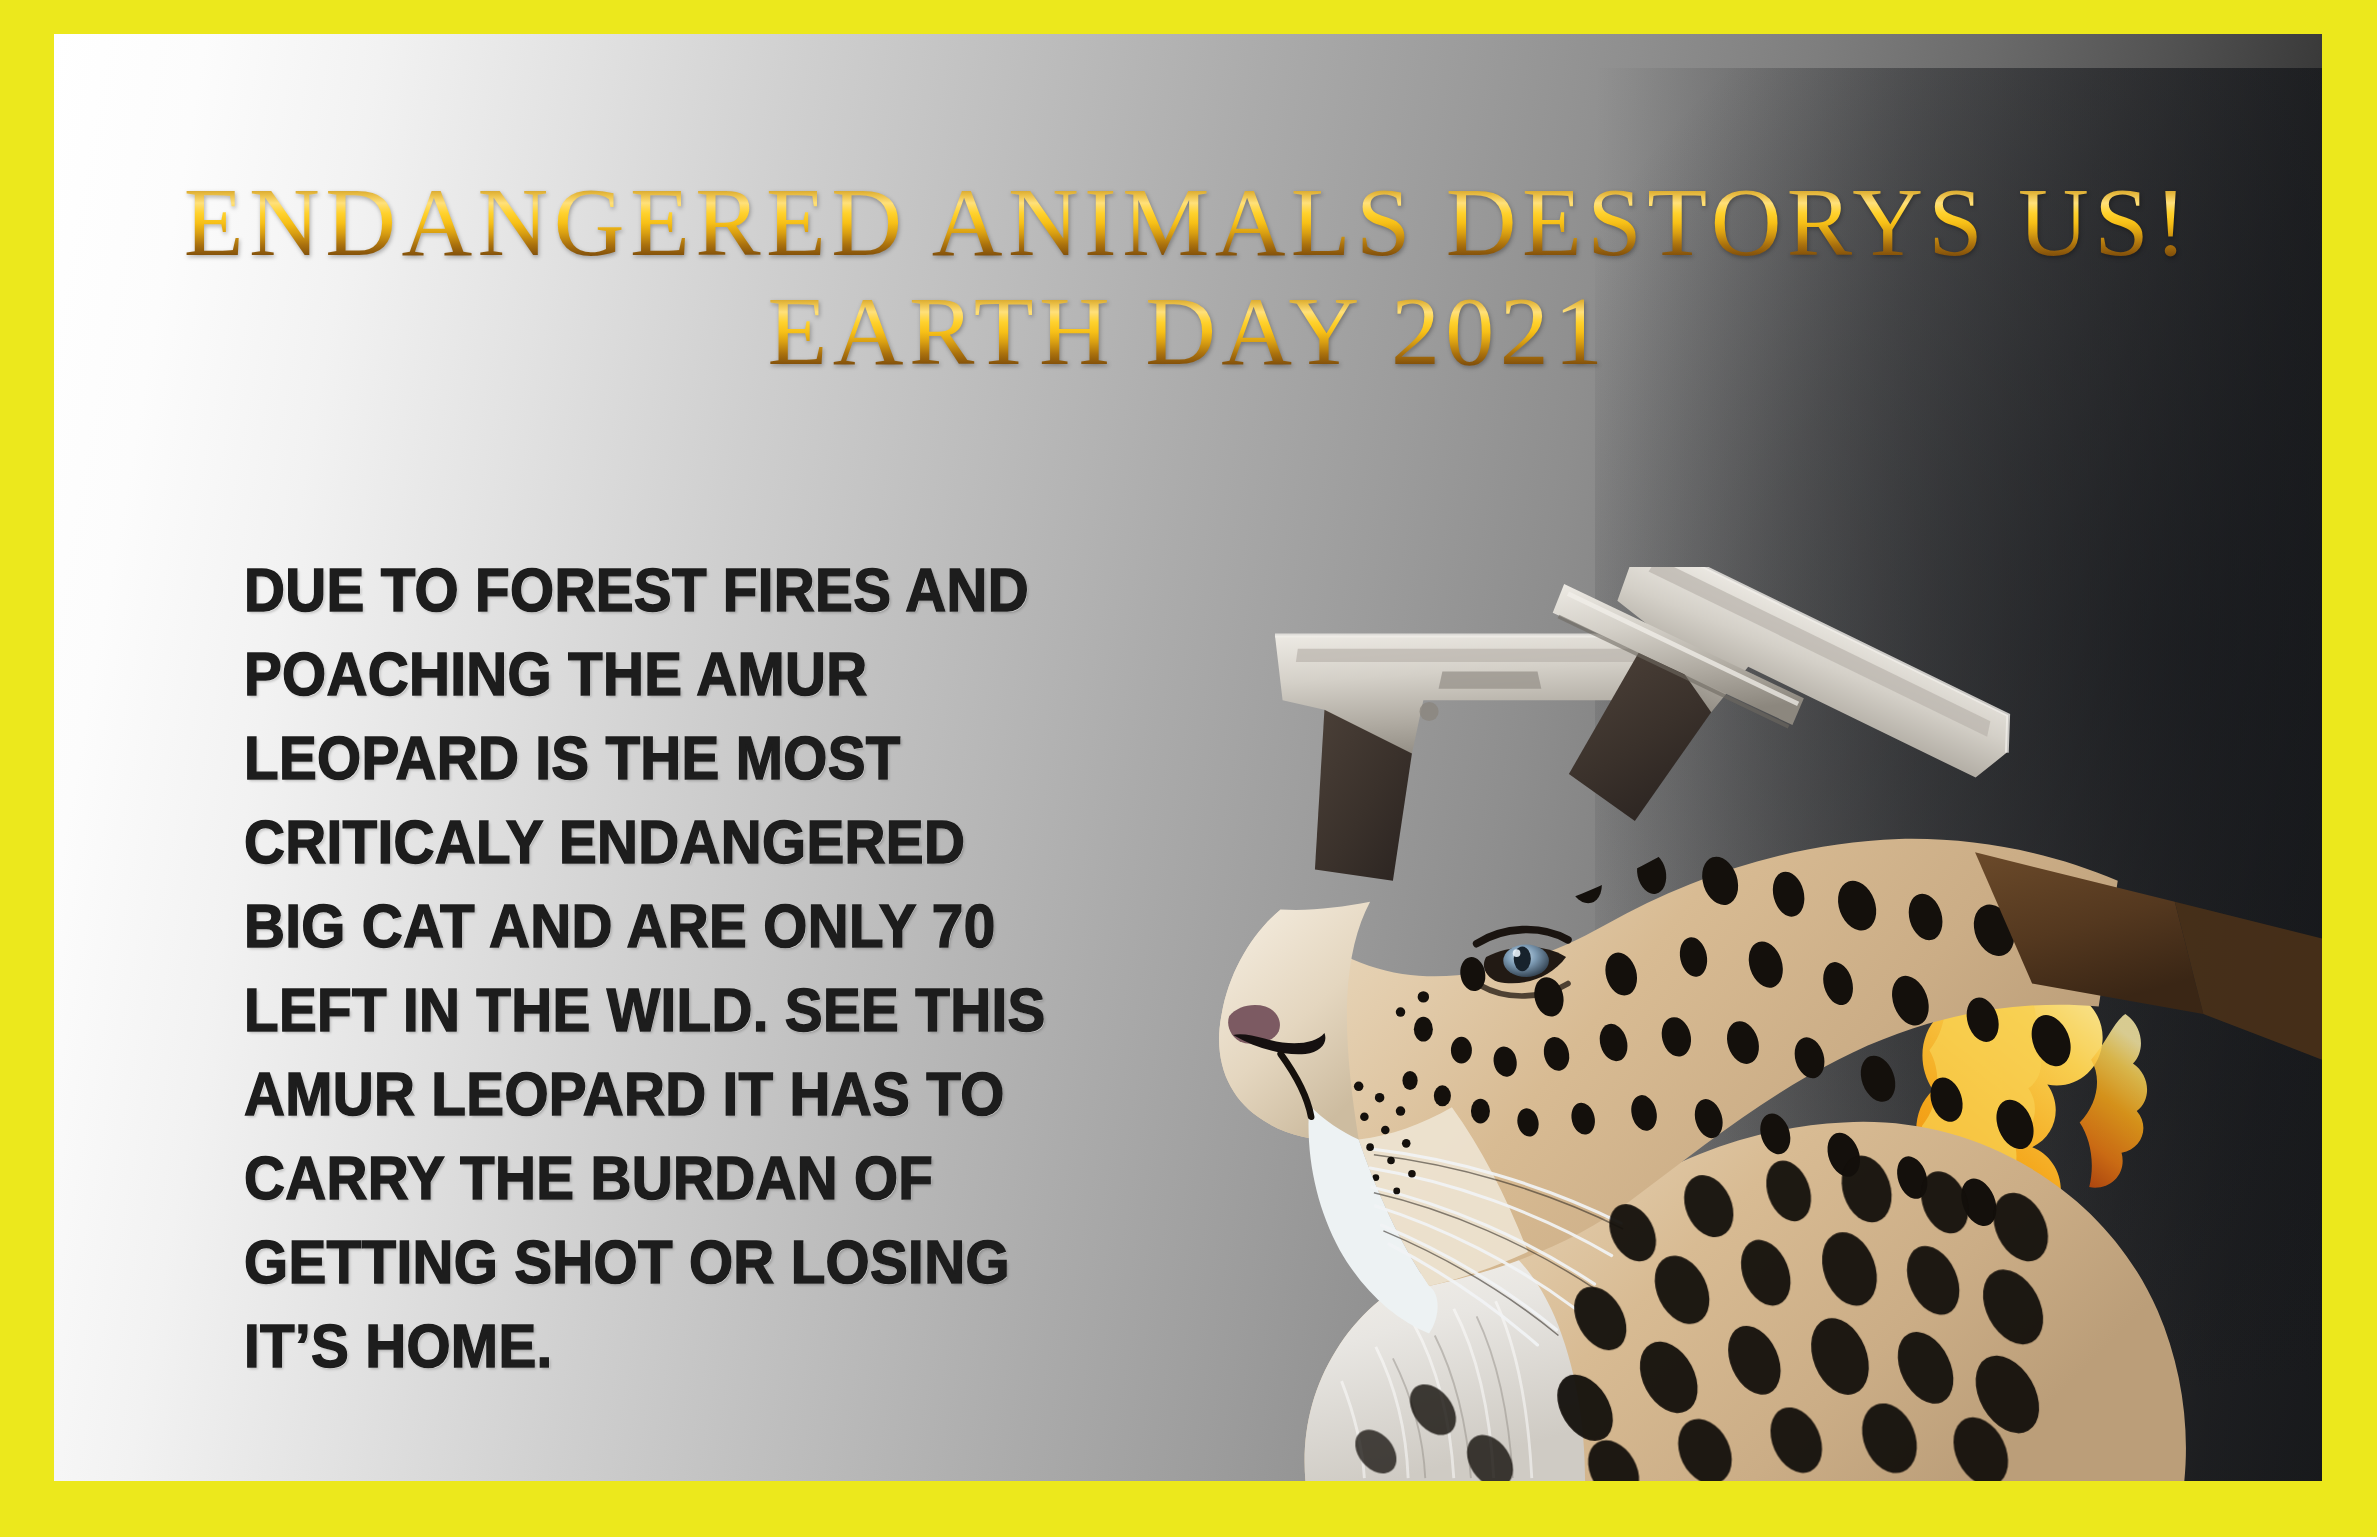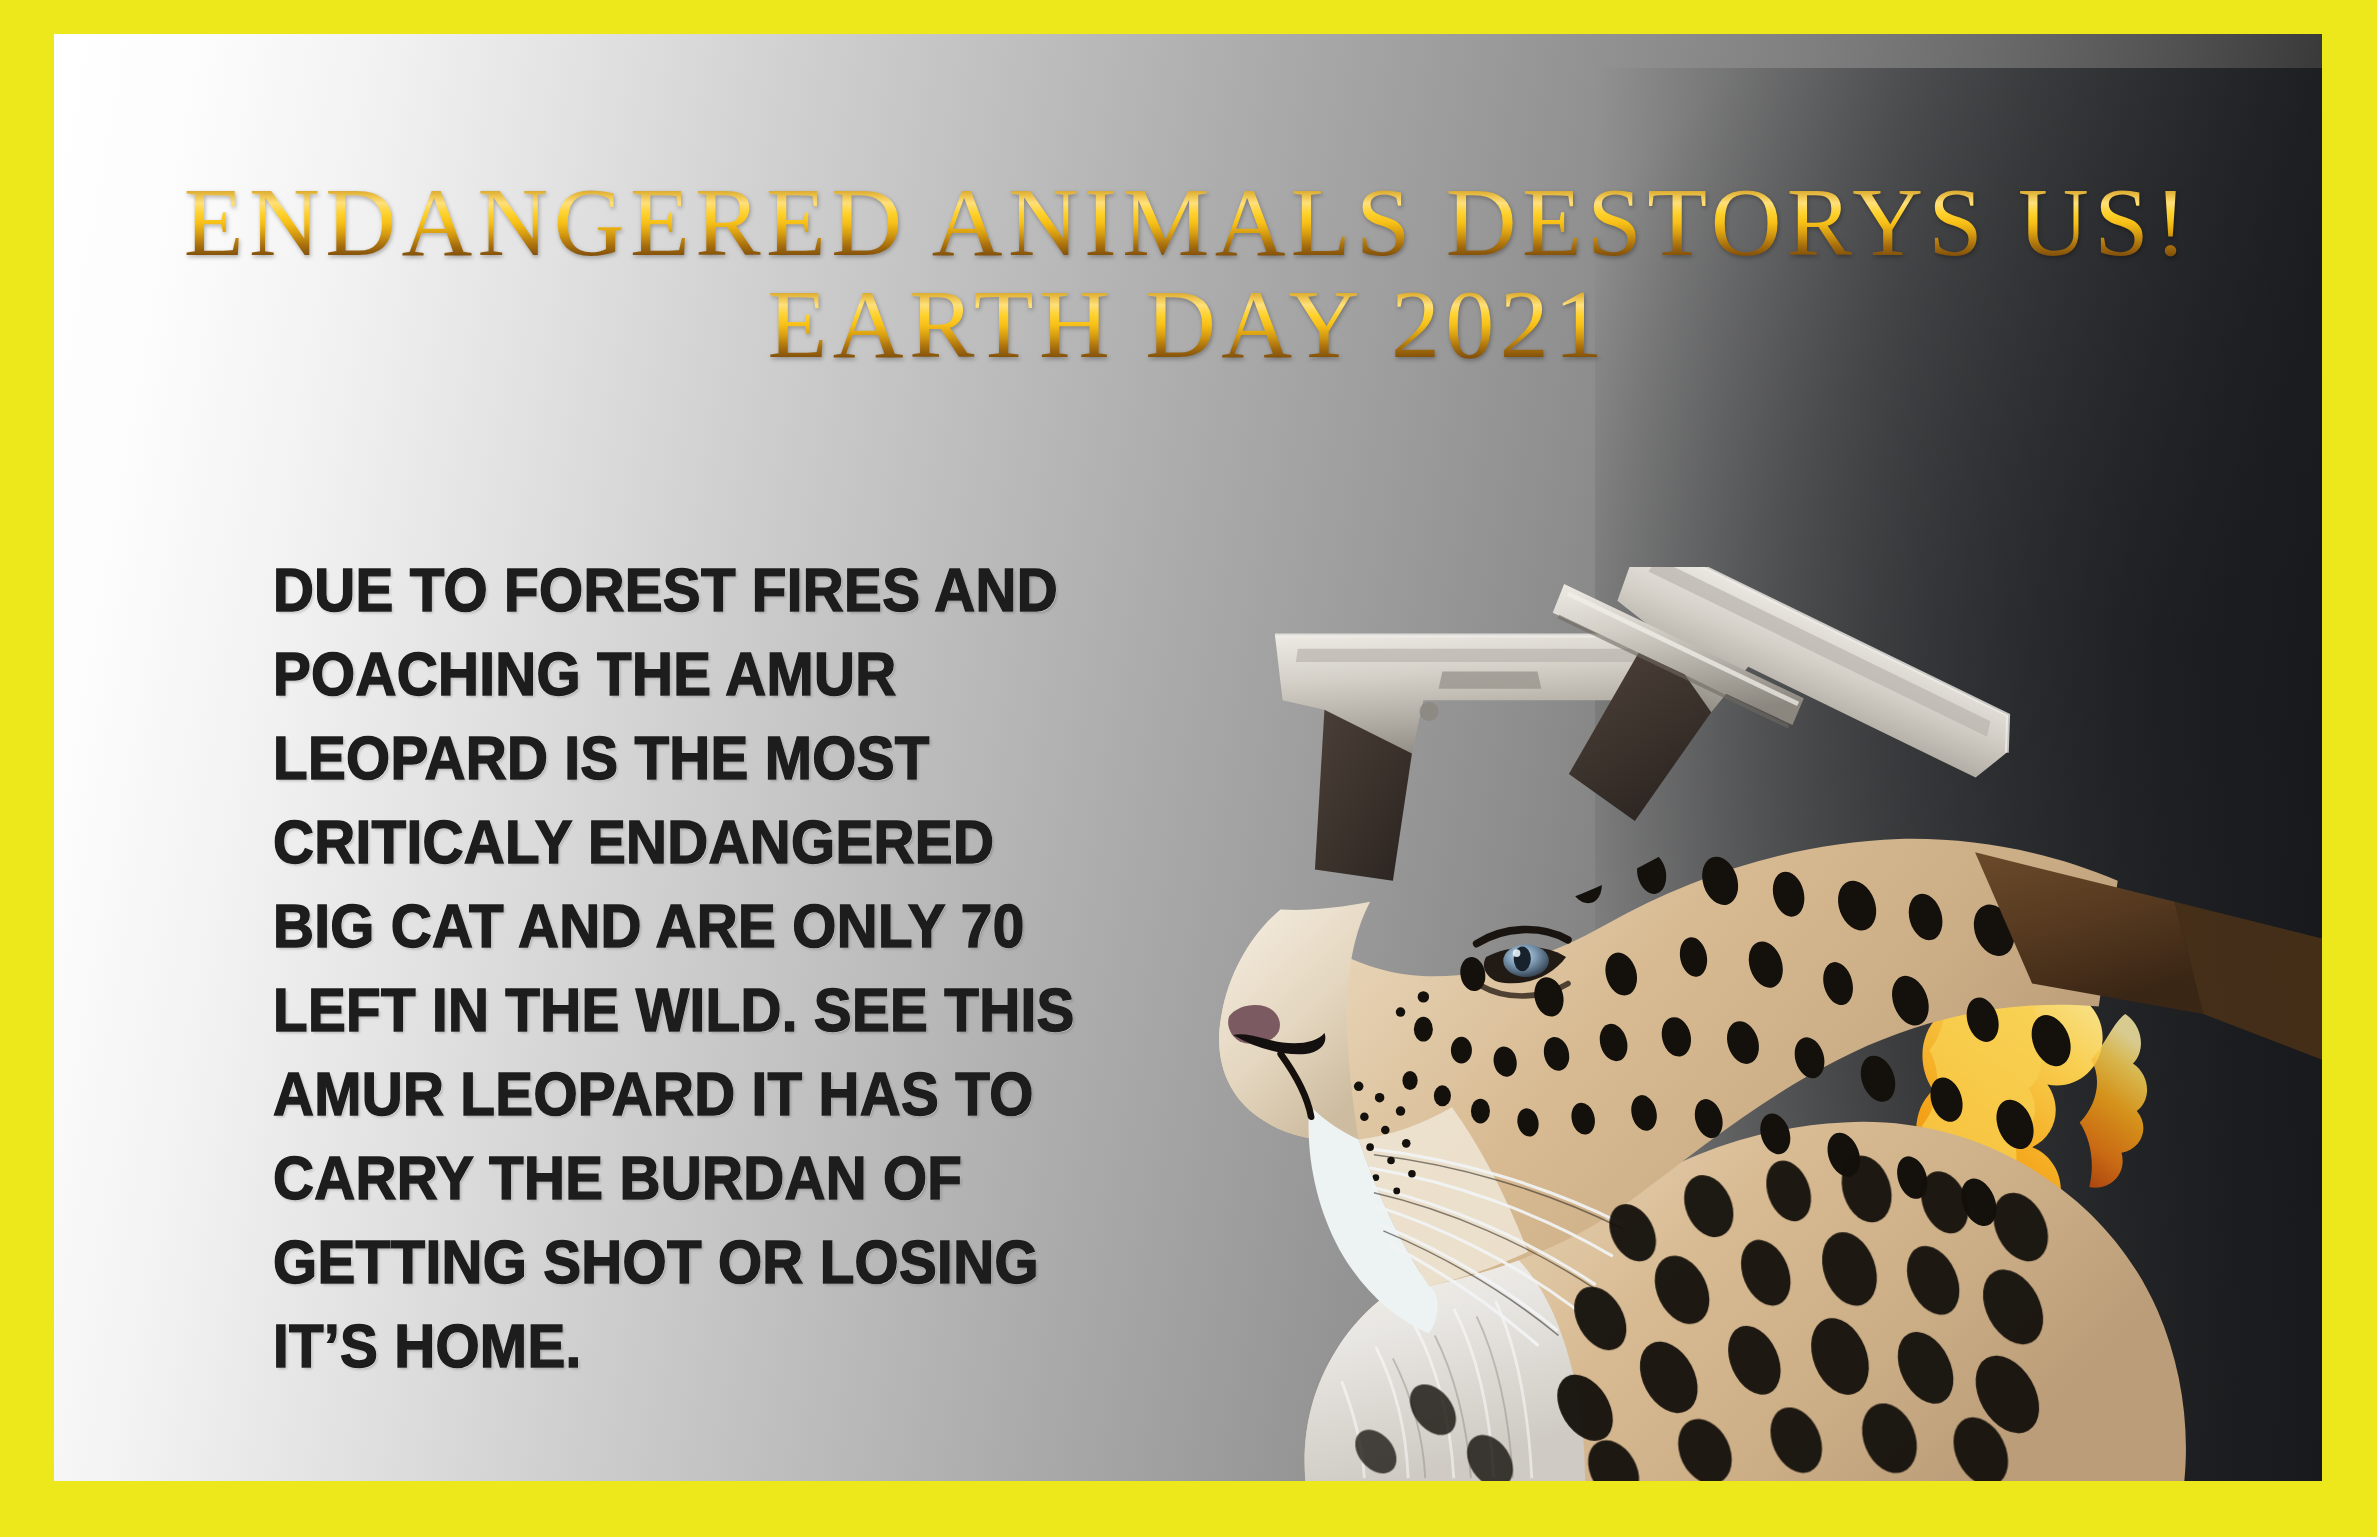"EARTH DAY 2021" .title-sub { margin-top: 2px -> 9px }
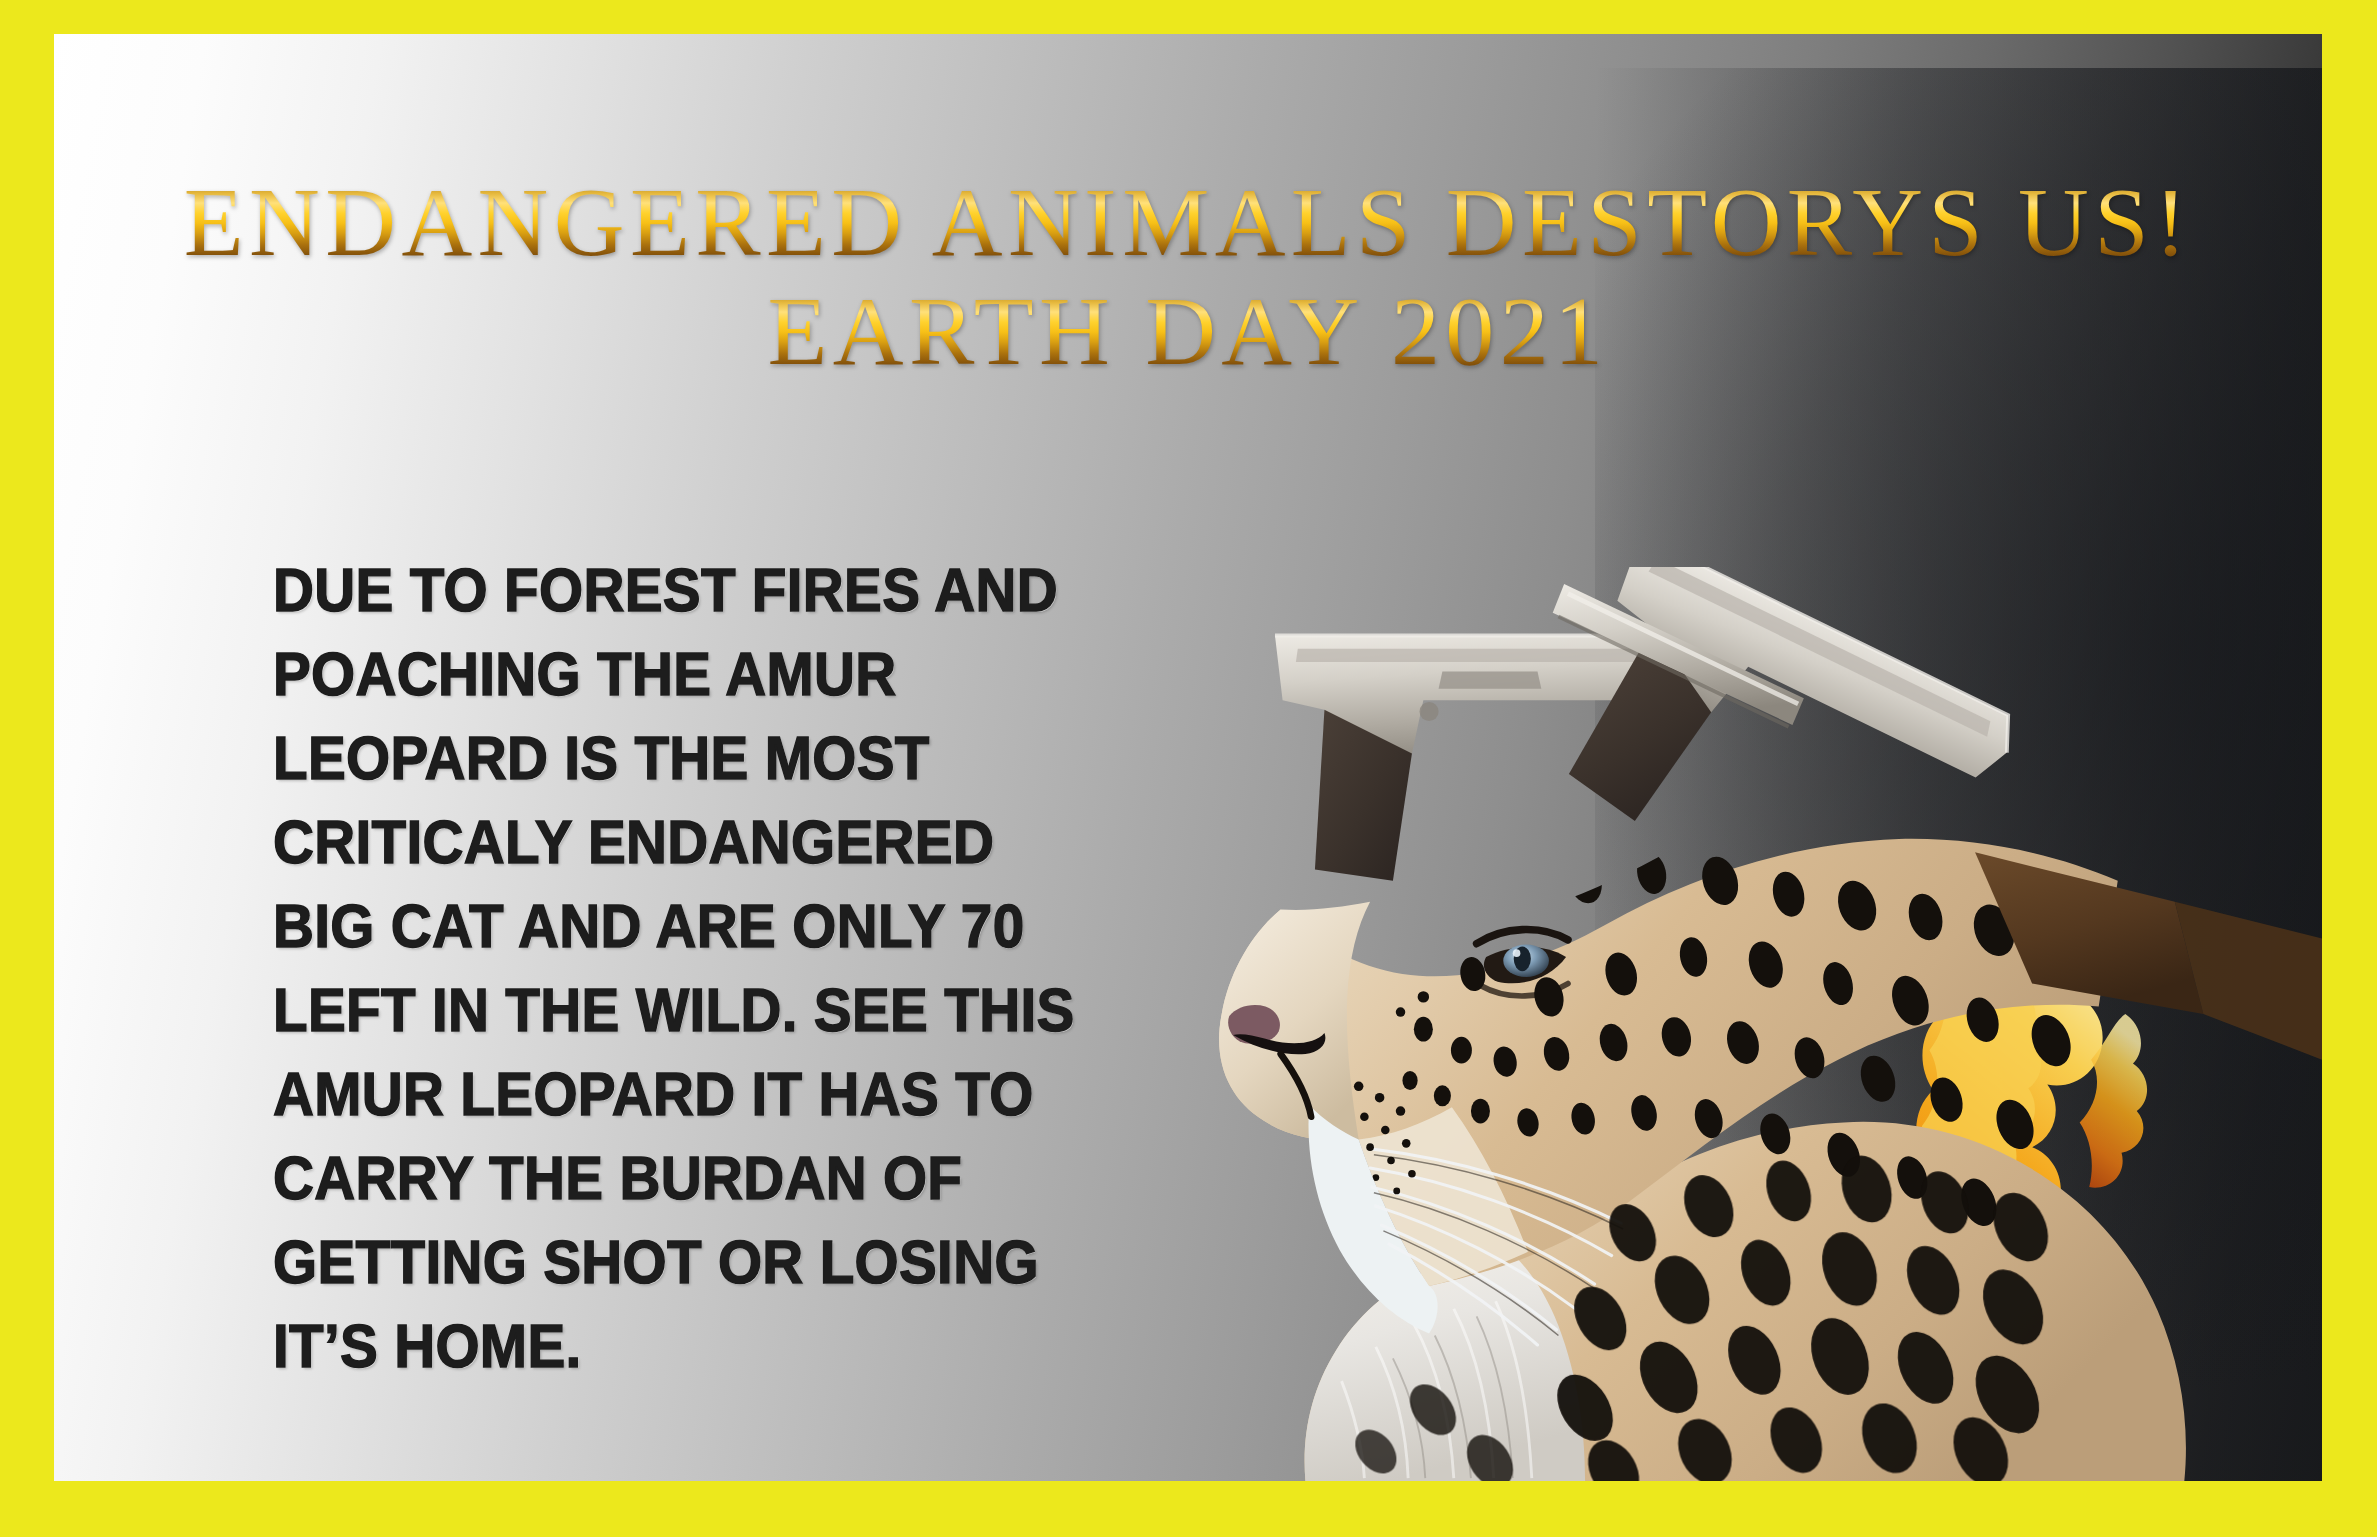"DUE TO FOREST FIRES AND" .body-copy { margin-left: 29px -> none }
